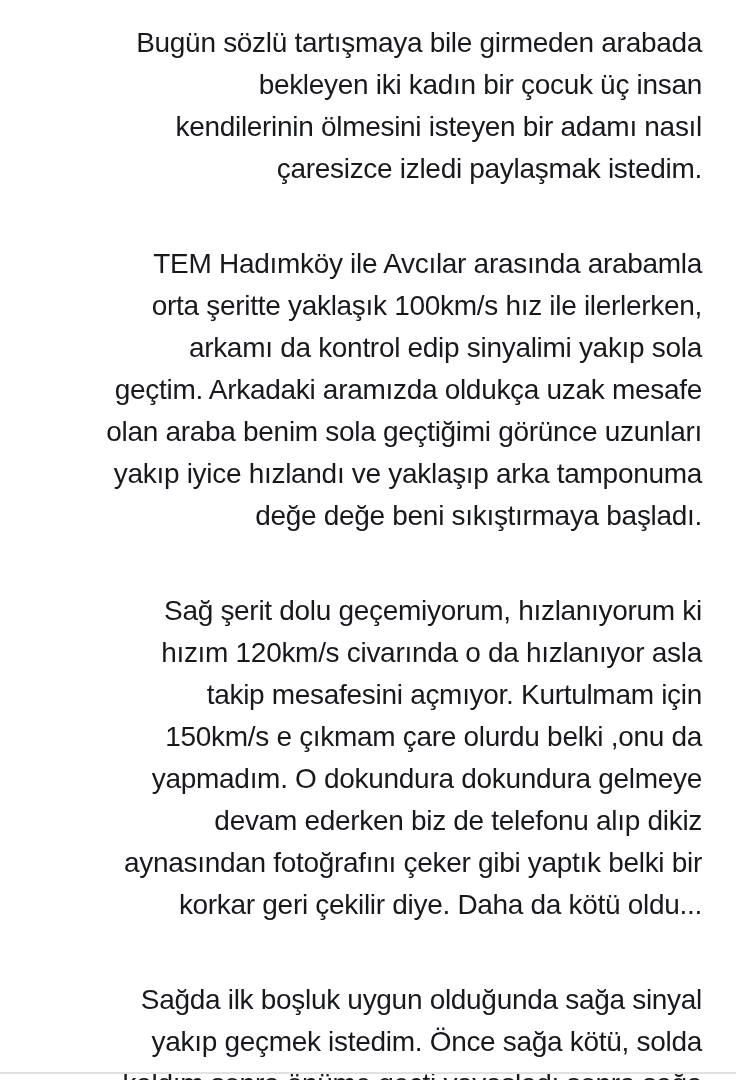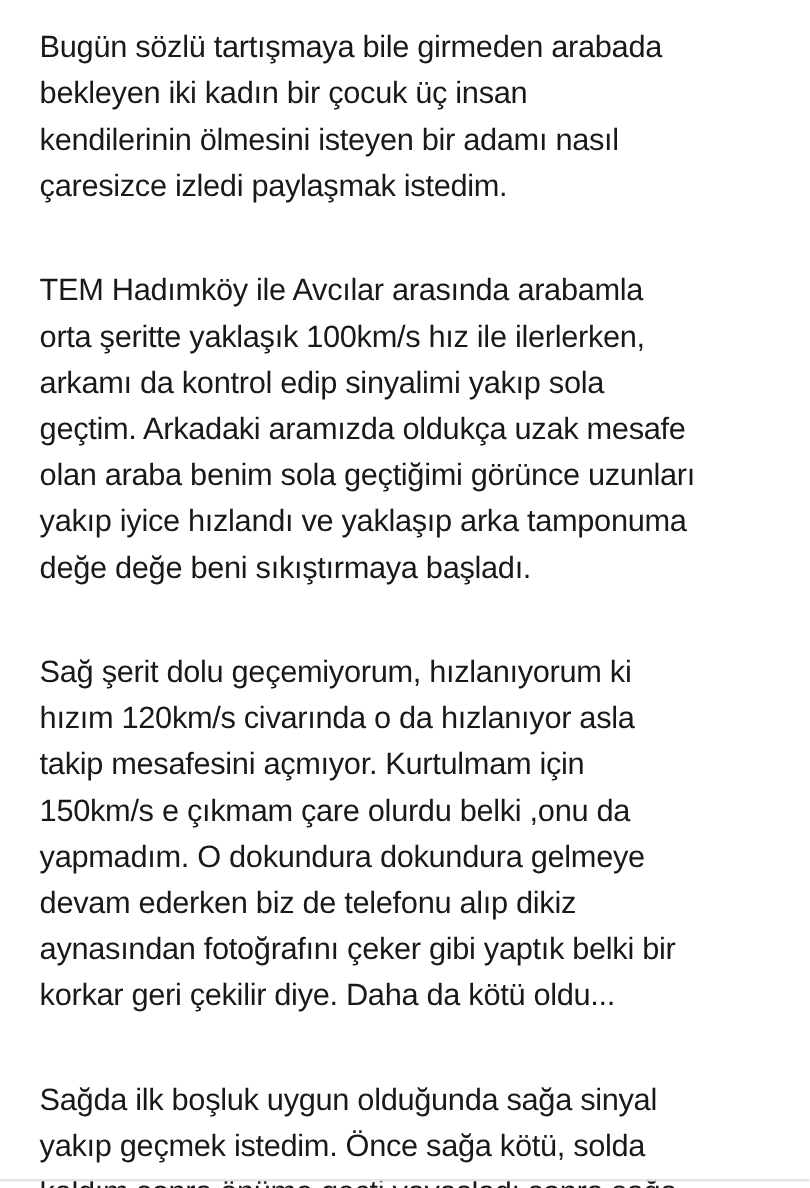"Bugün sözlü tartışmaya bile girmeden" .post-paragraph { text-align: none -> right }
